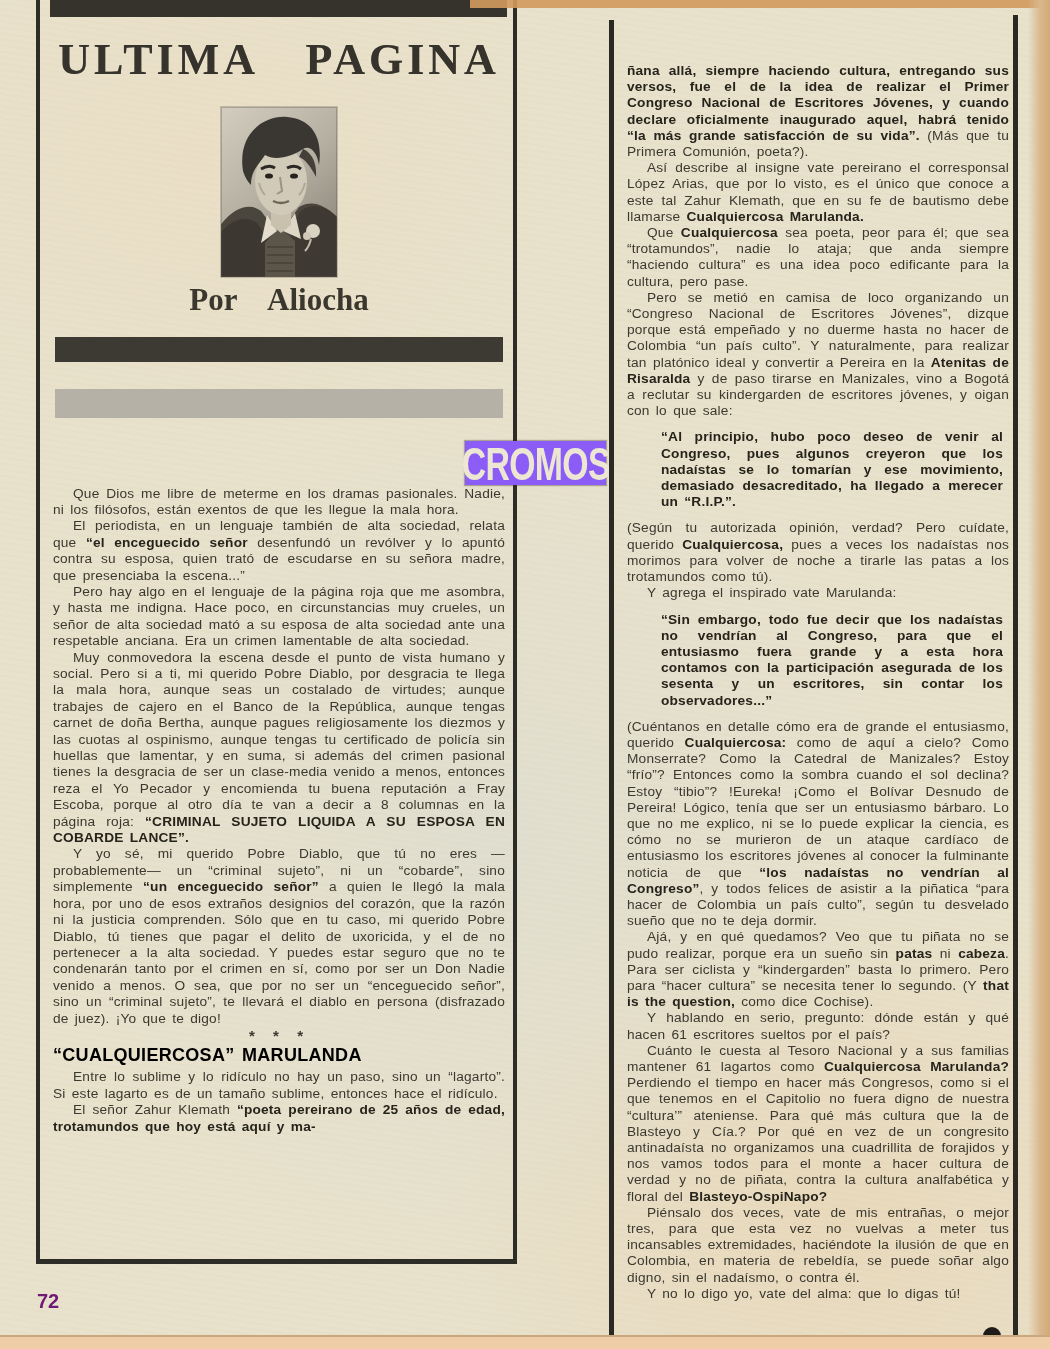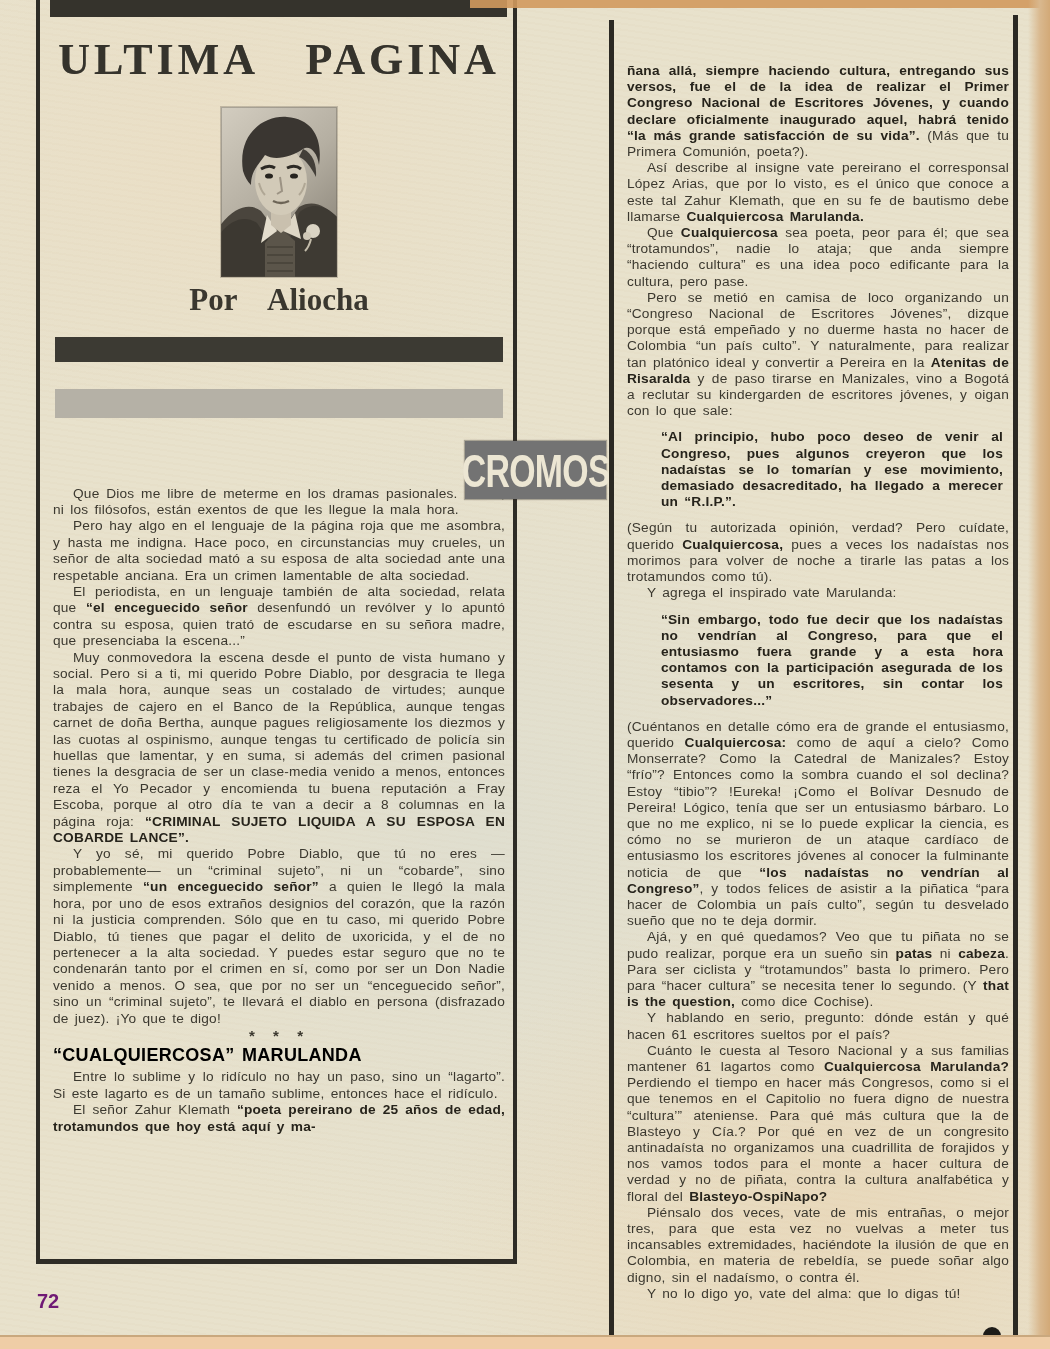"CROMOS" .cromos-logo { background: #737373 -> #8b5cf6; height: 58px -> 44px }
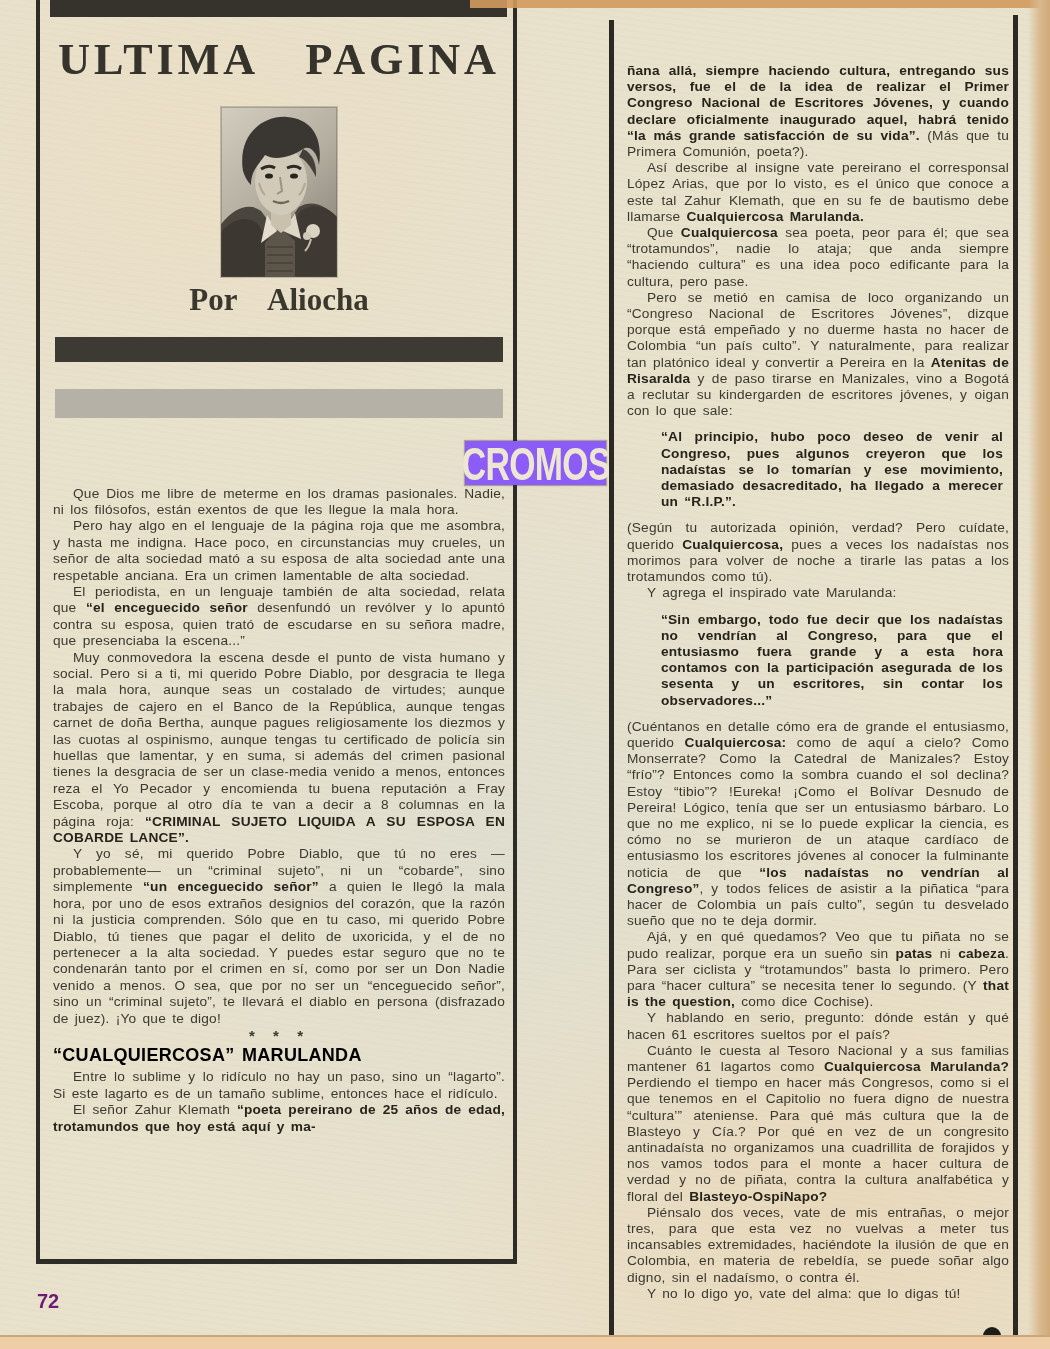"Pero hay algo en el" p { order: before "El periodista, en un lenguaje" -> after "El periodista, en un lenguaje" }
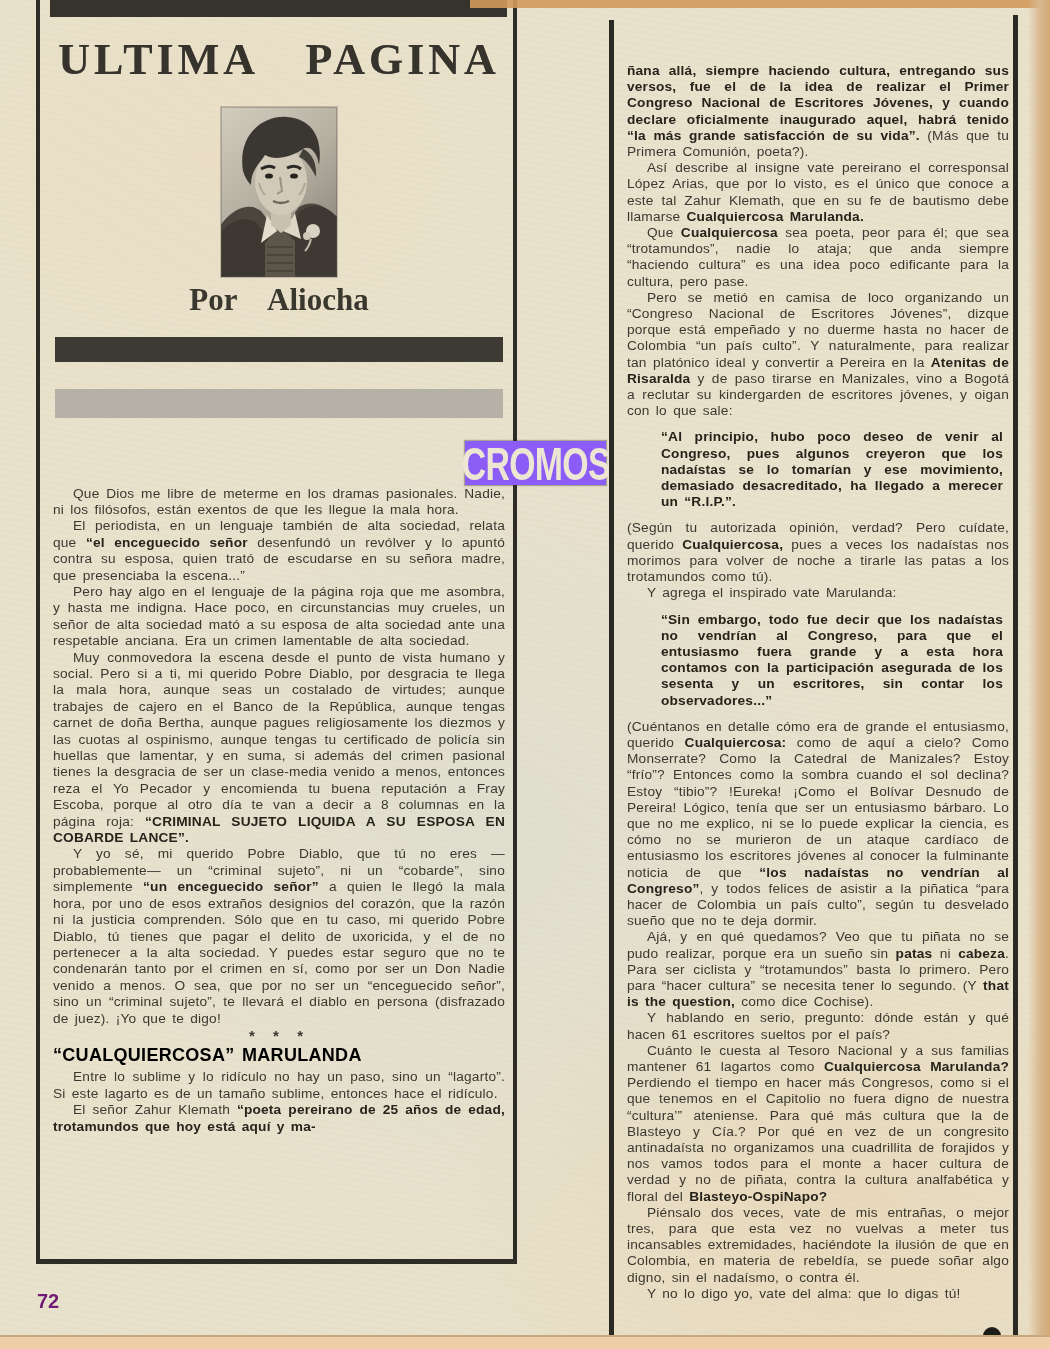". Para ser ciclista y" span { text: trotamundos -> kindergarden }
